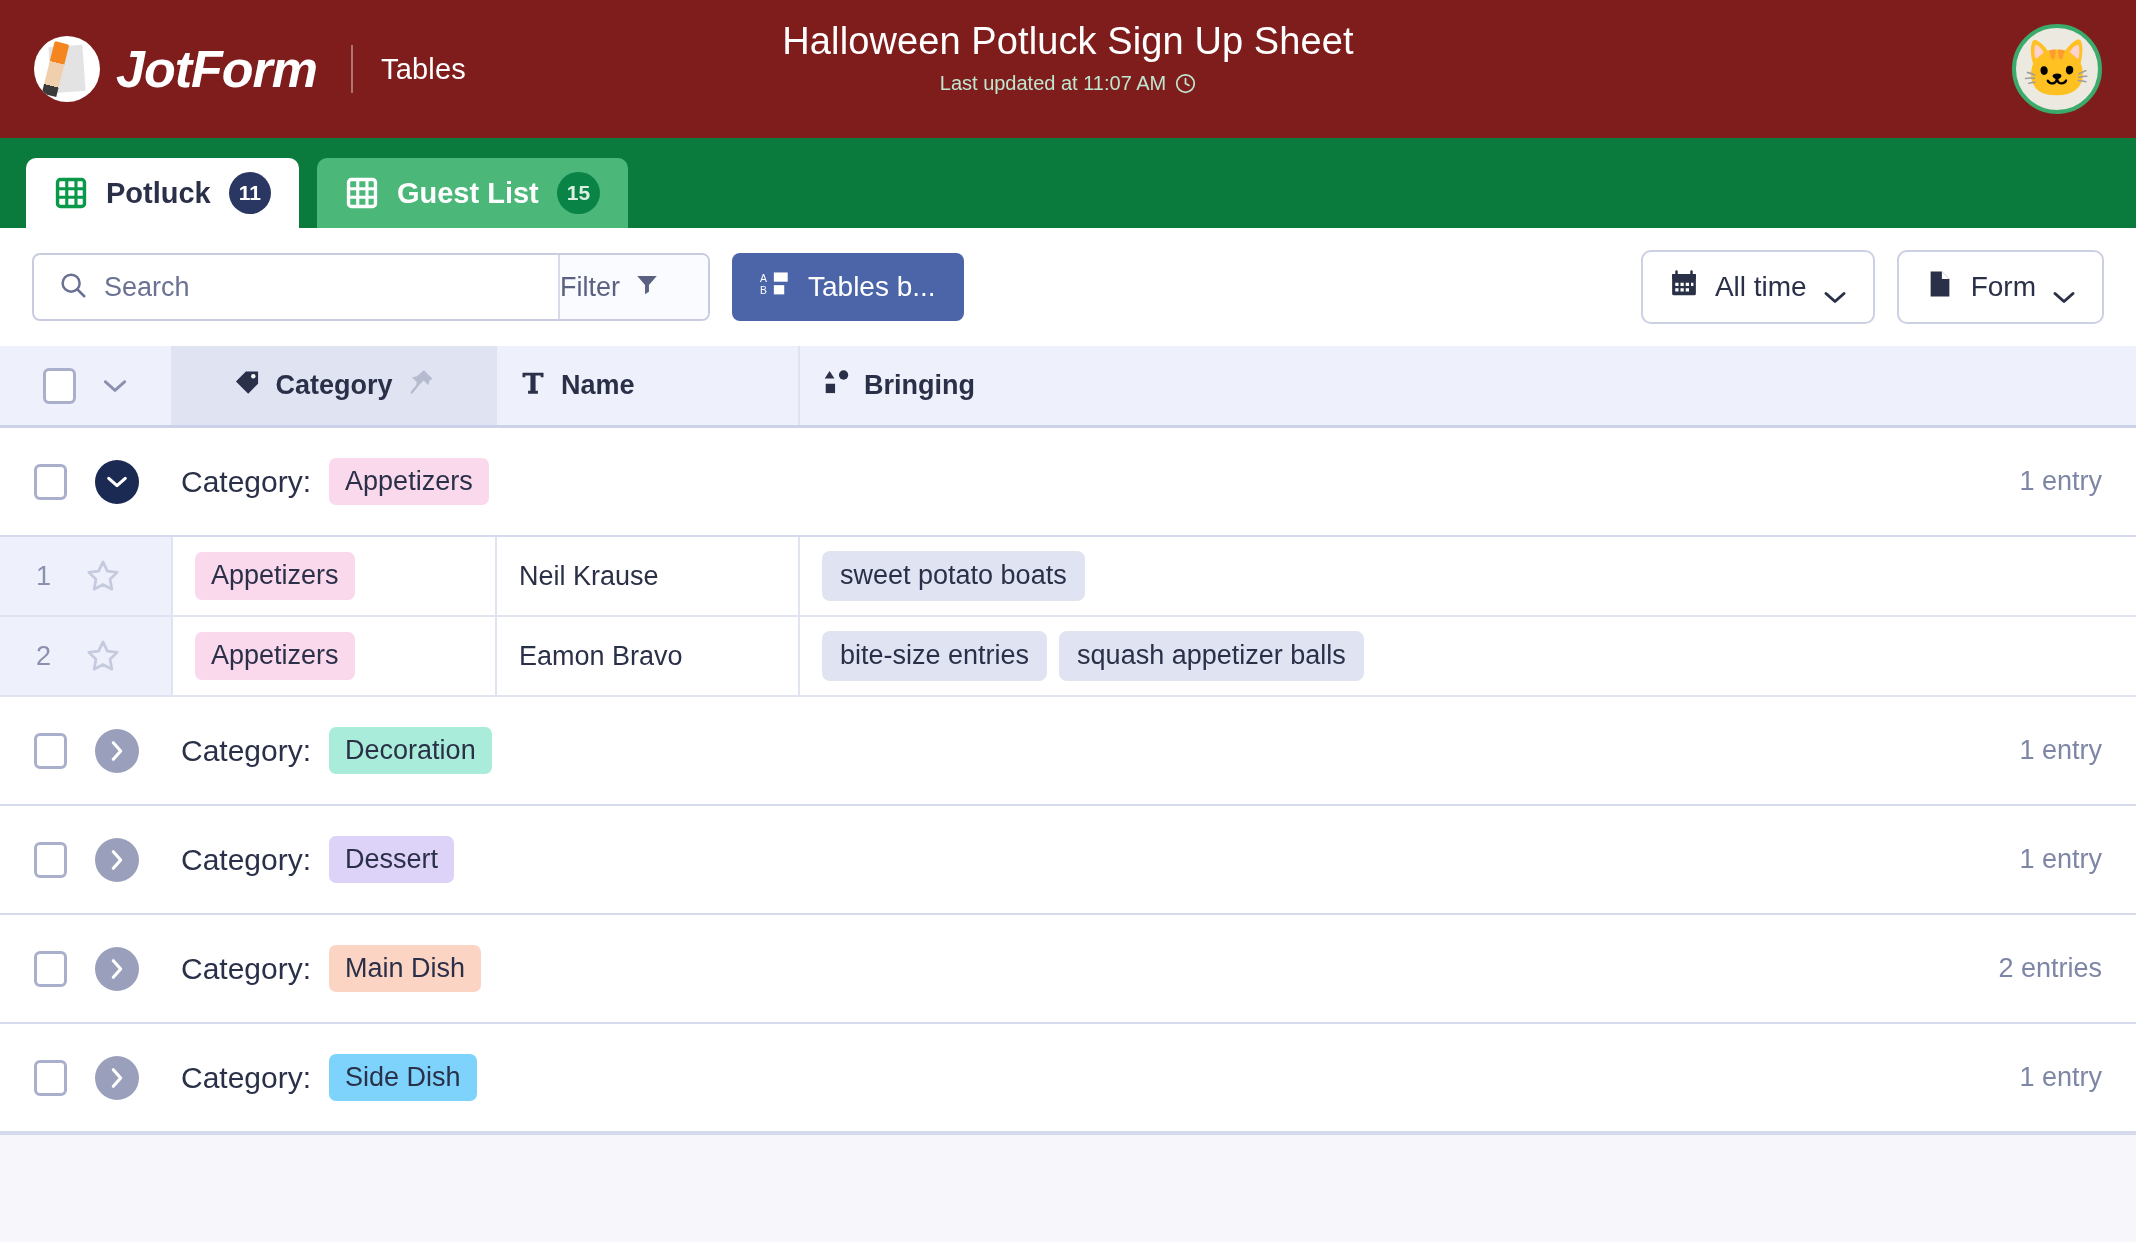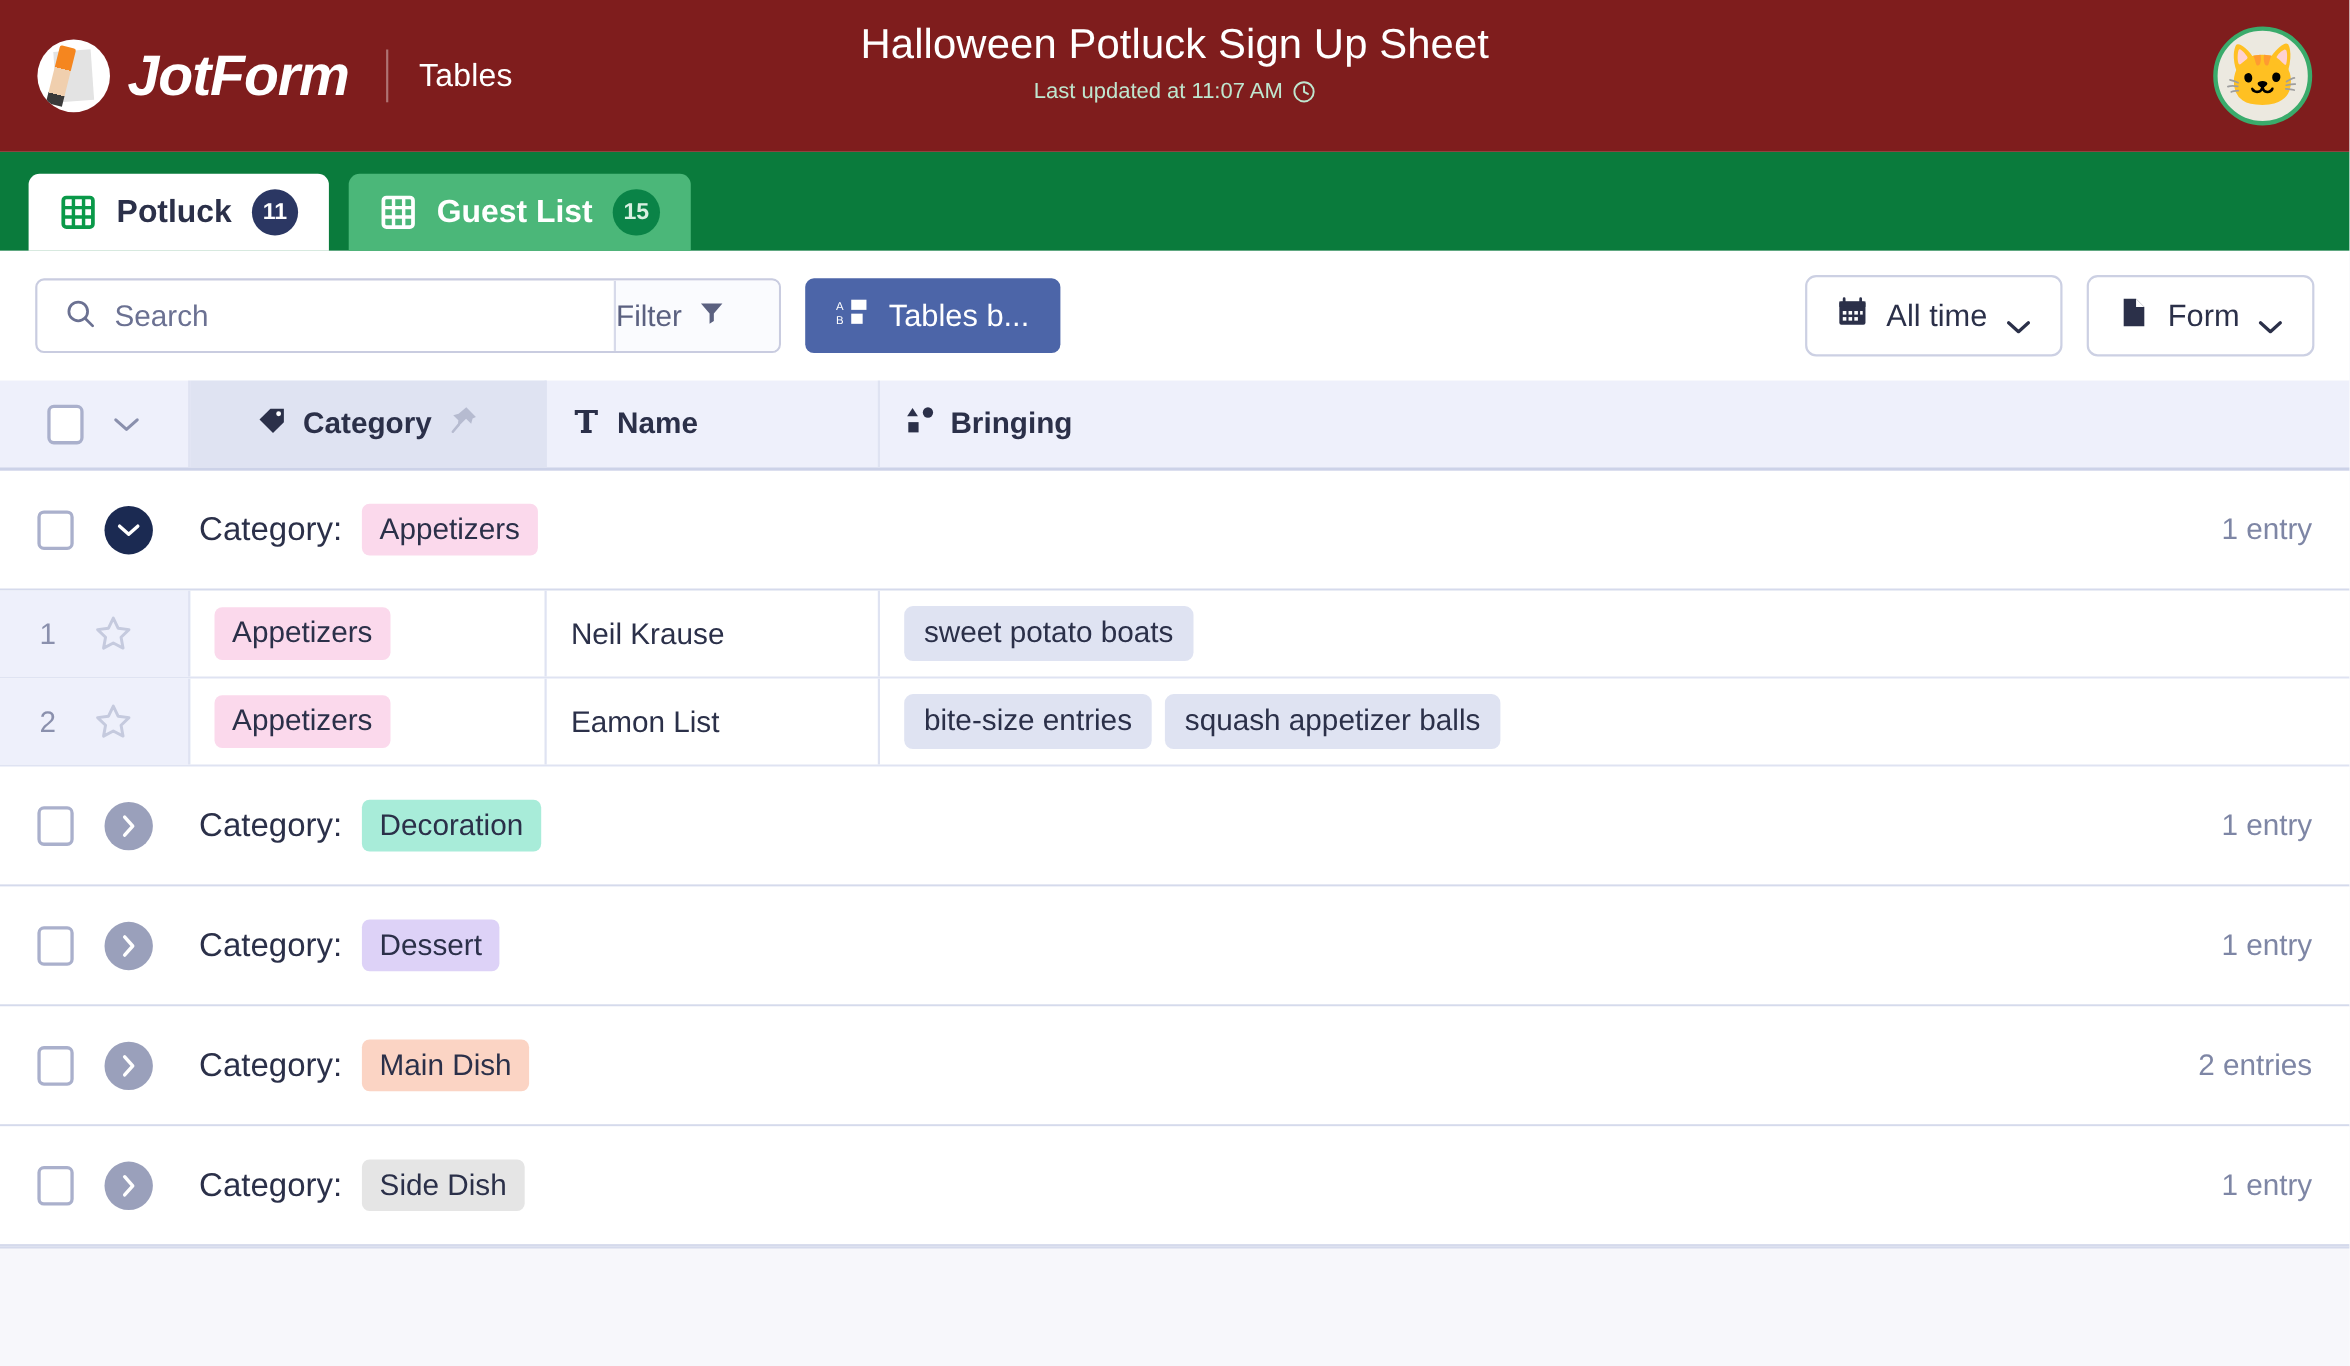"Eamon List" div.cell { text: List -> Bravo }
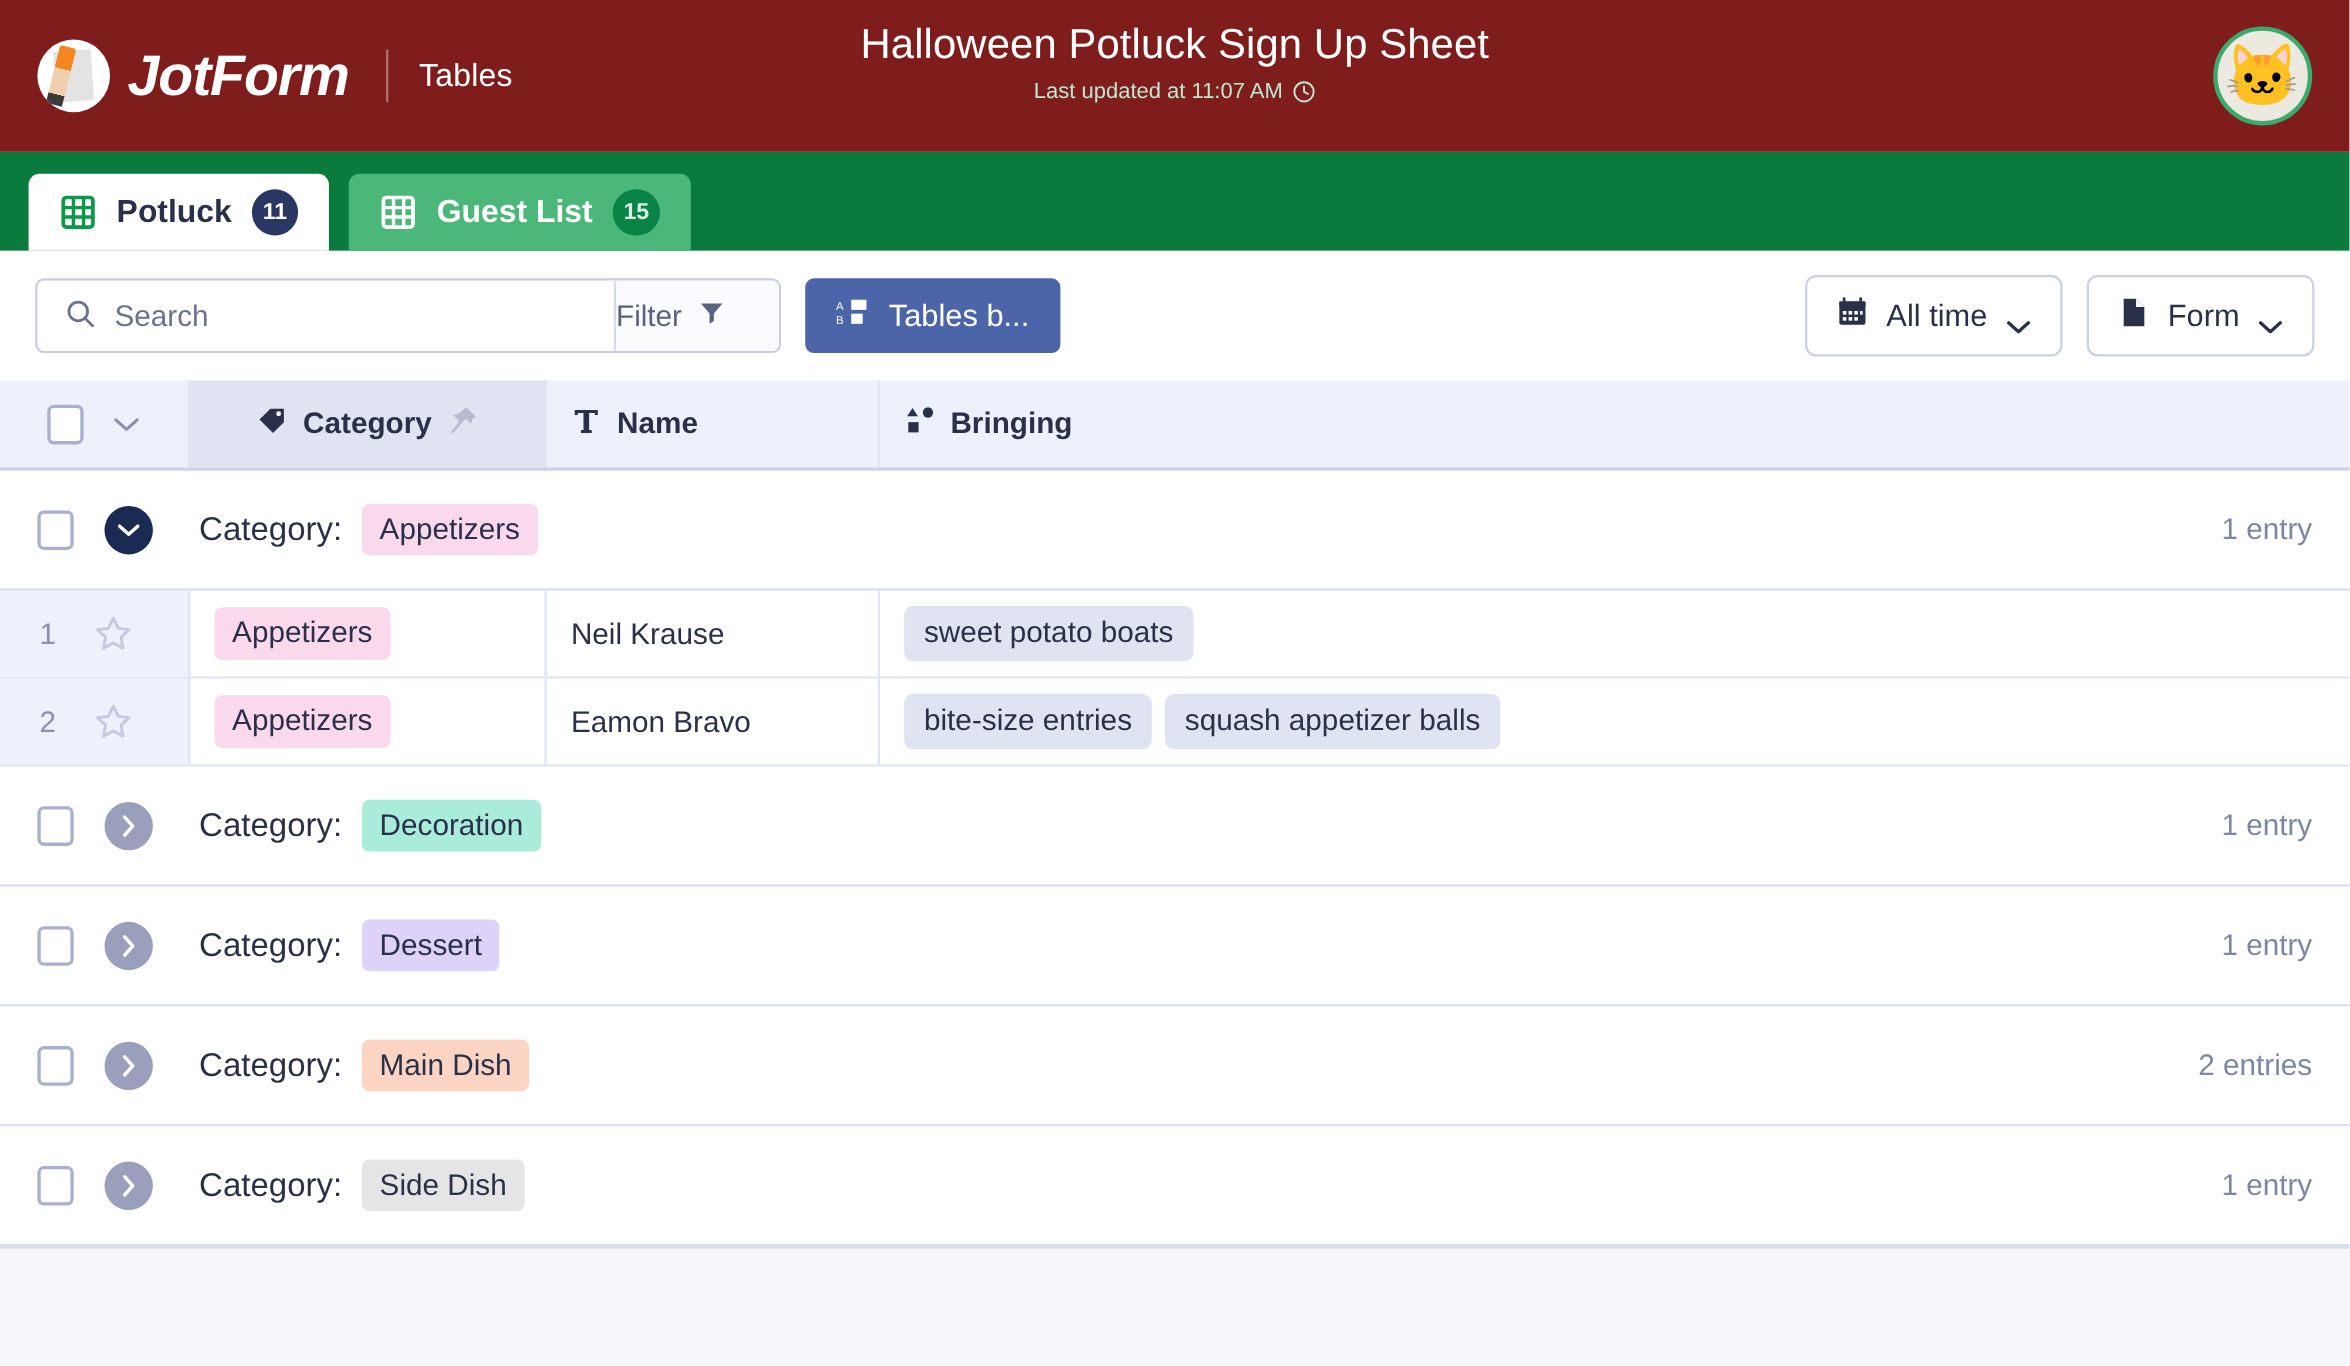"Side Dish" span.chip { background: #e5e5e5 -> #7dd3fc }
